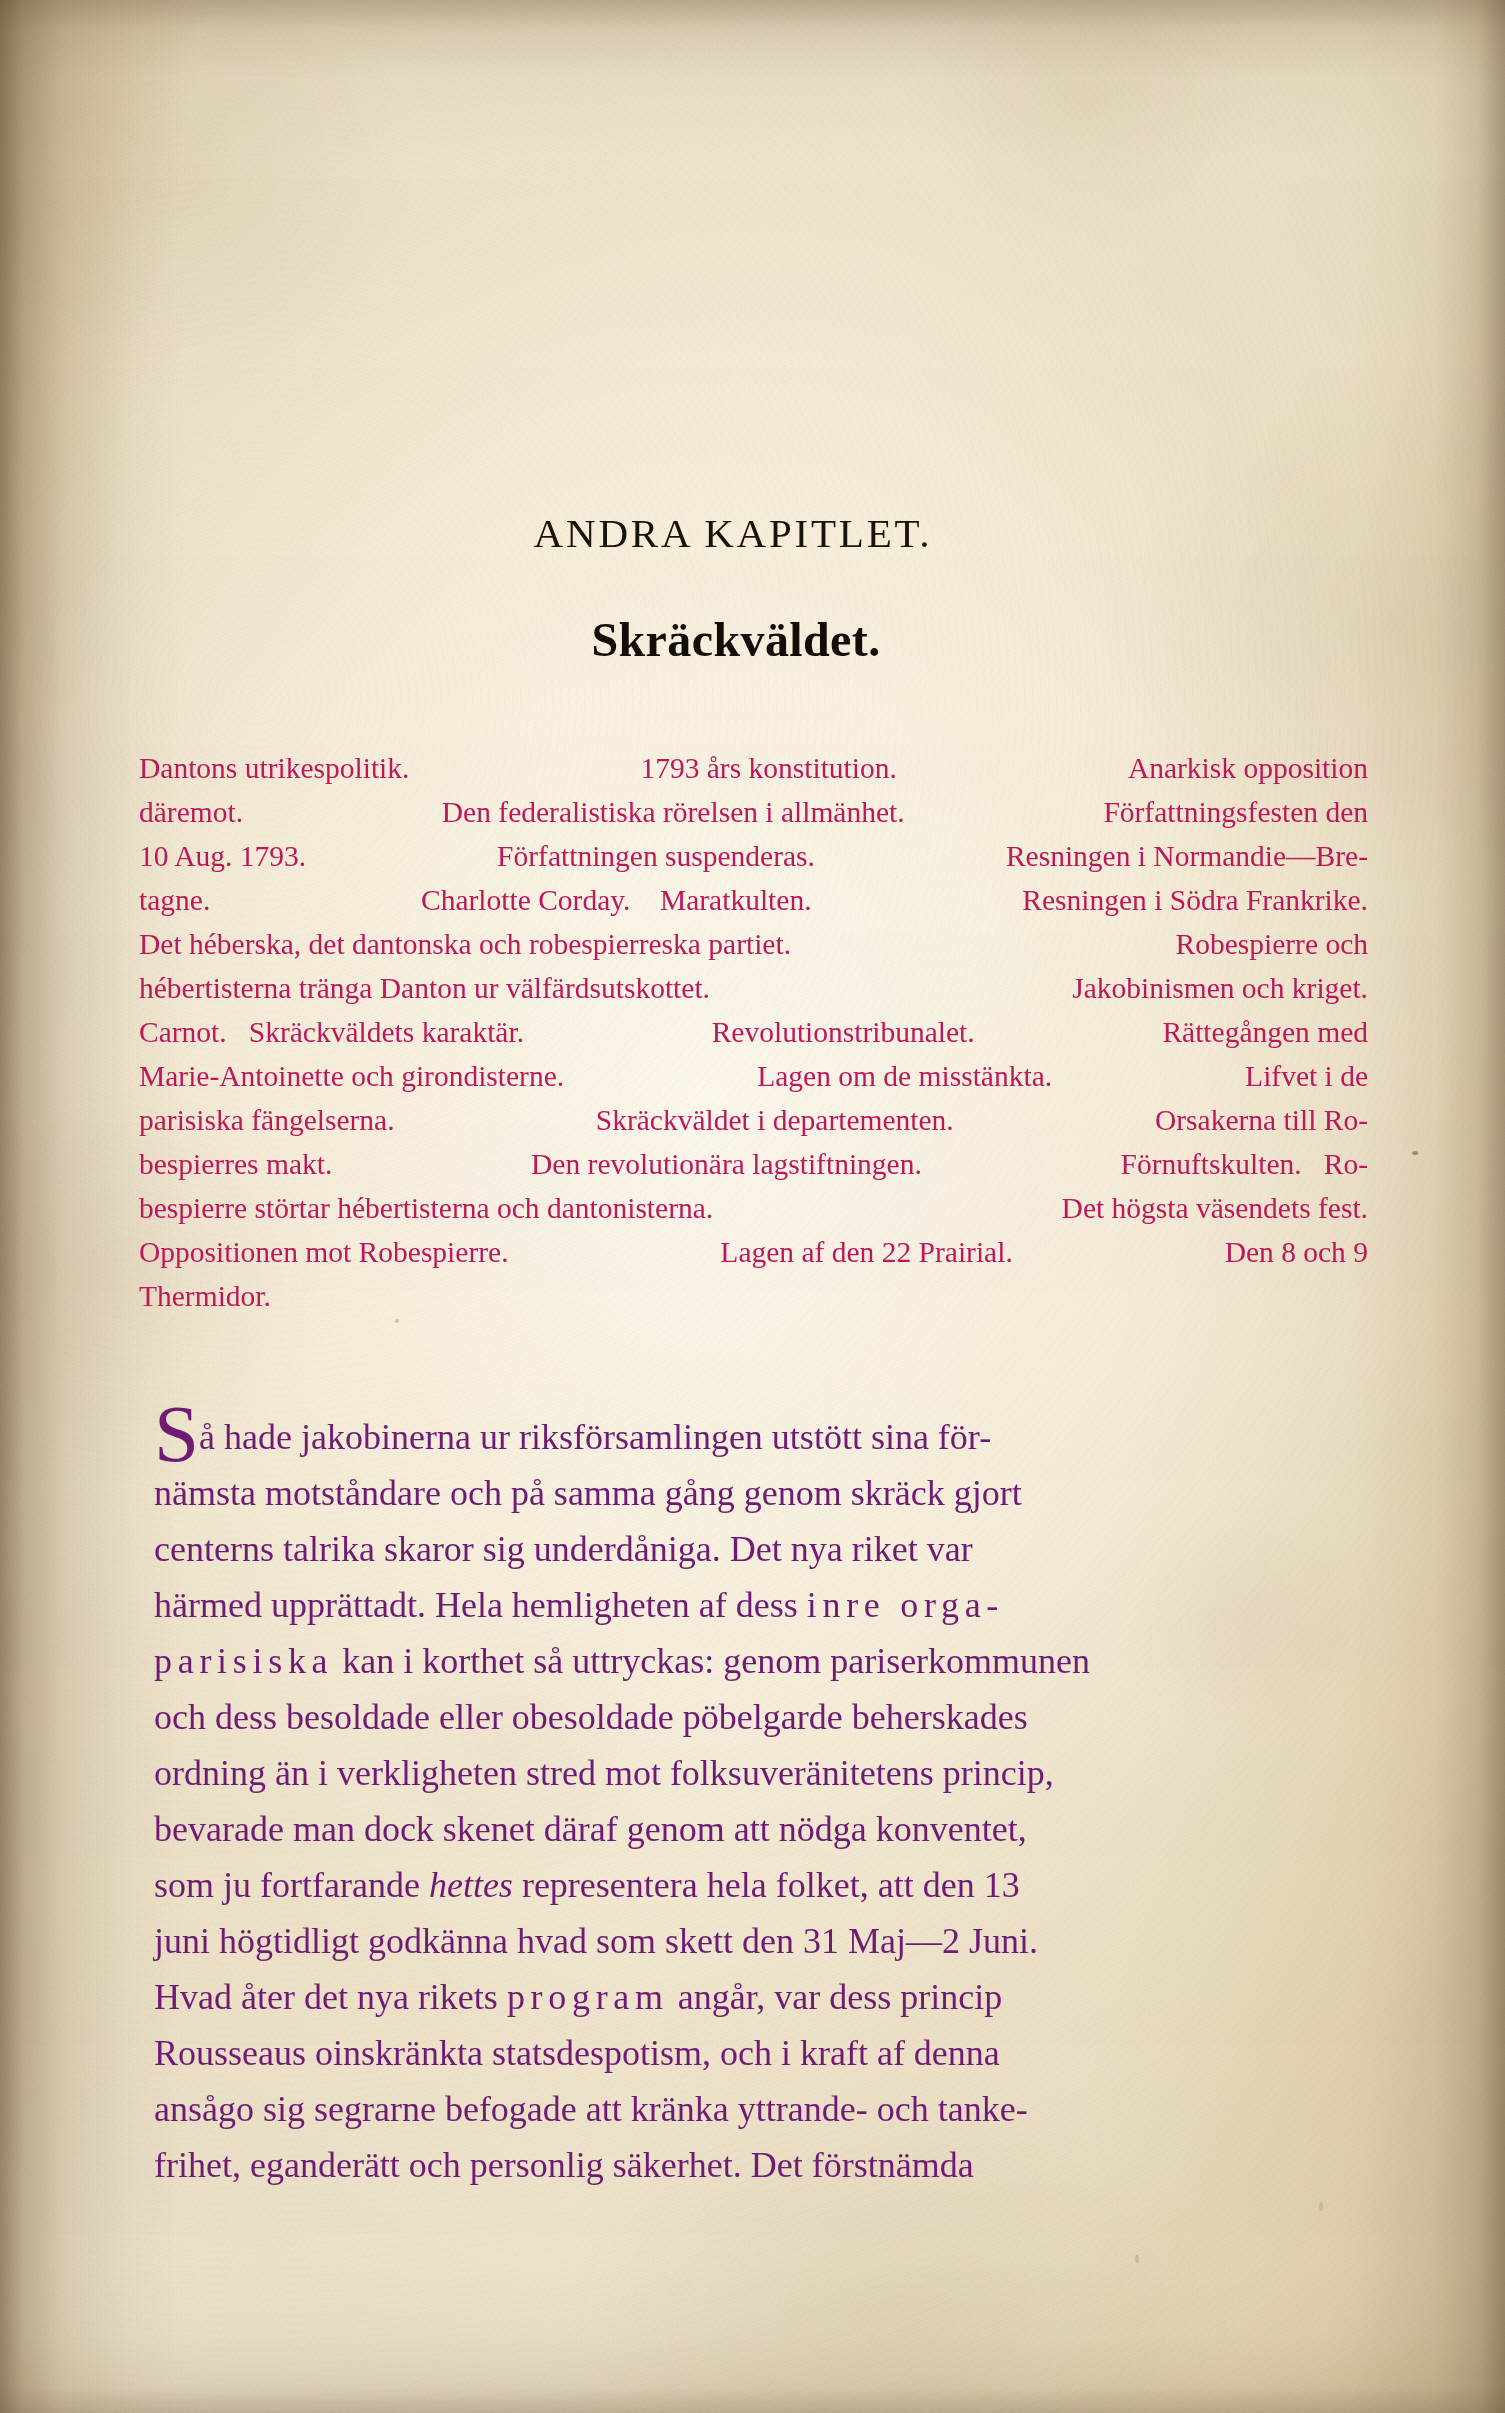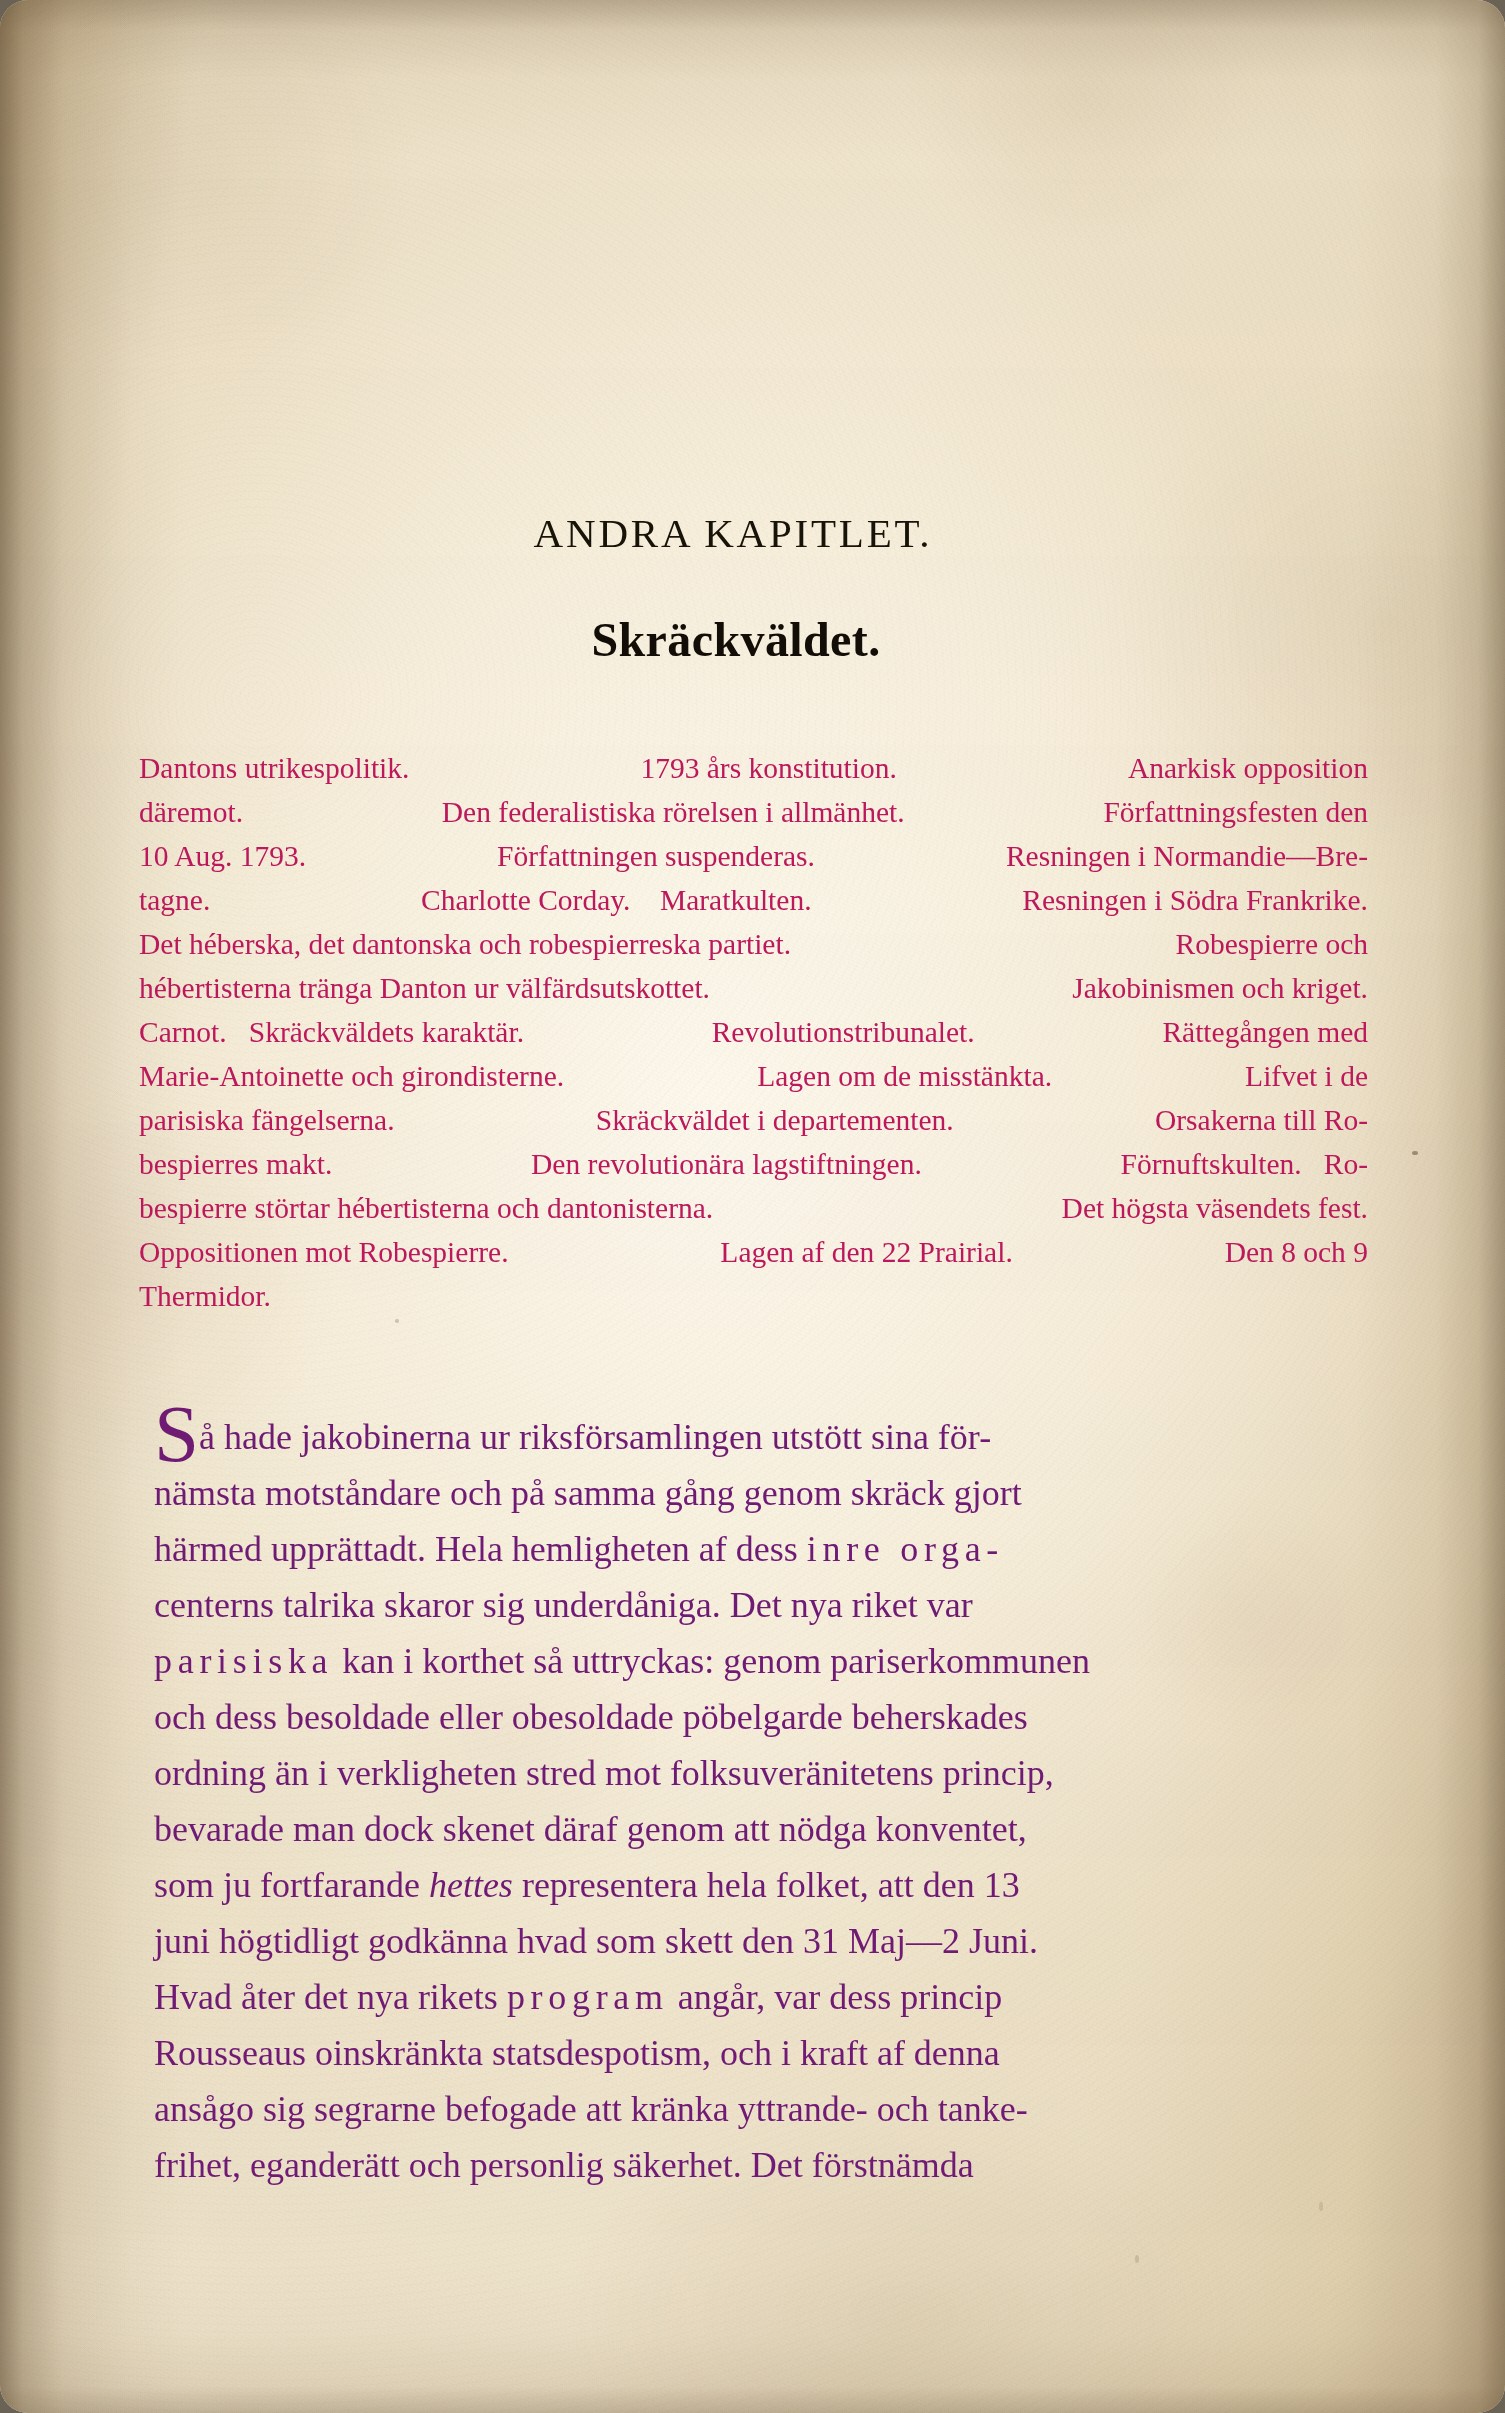"ANDRA KAPITLET." #page { border-radius: 28px -> none }
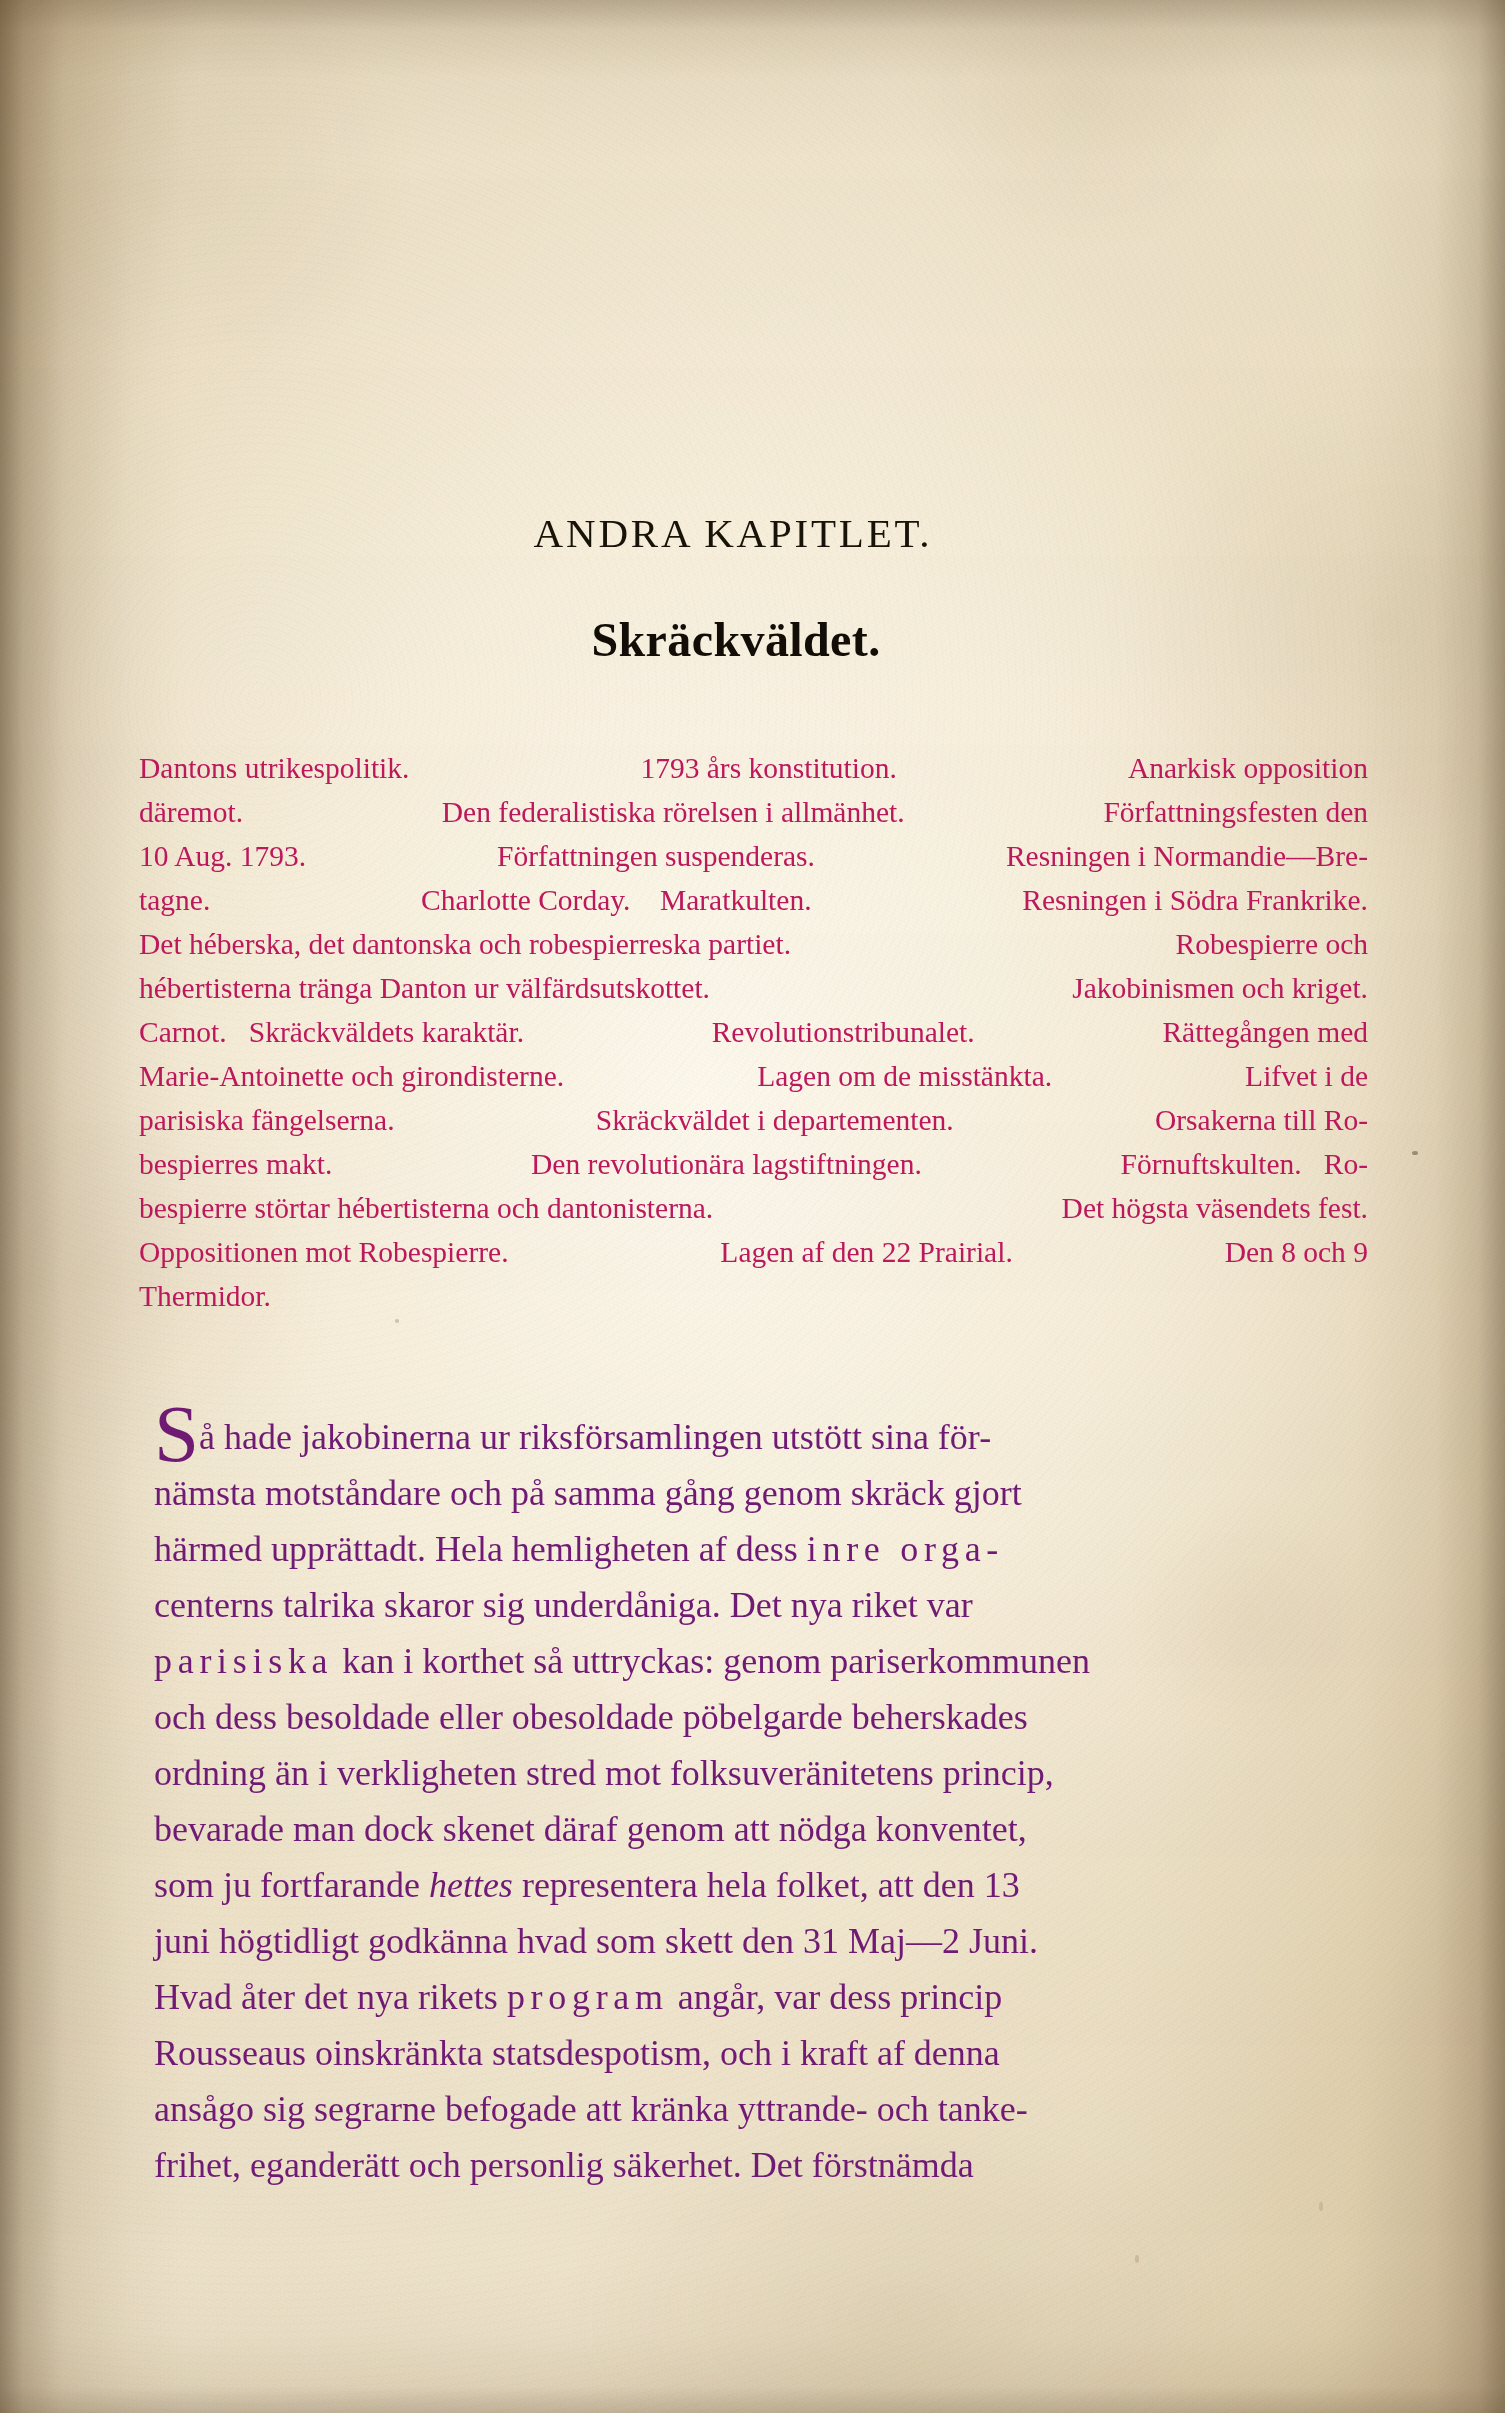"härmed upprättadt. Hela hemligheten af" span.bl { order: before "centerns talrika skaror sig underdåniga." -> after "centerns talrika skaror sig underdåniga." }
